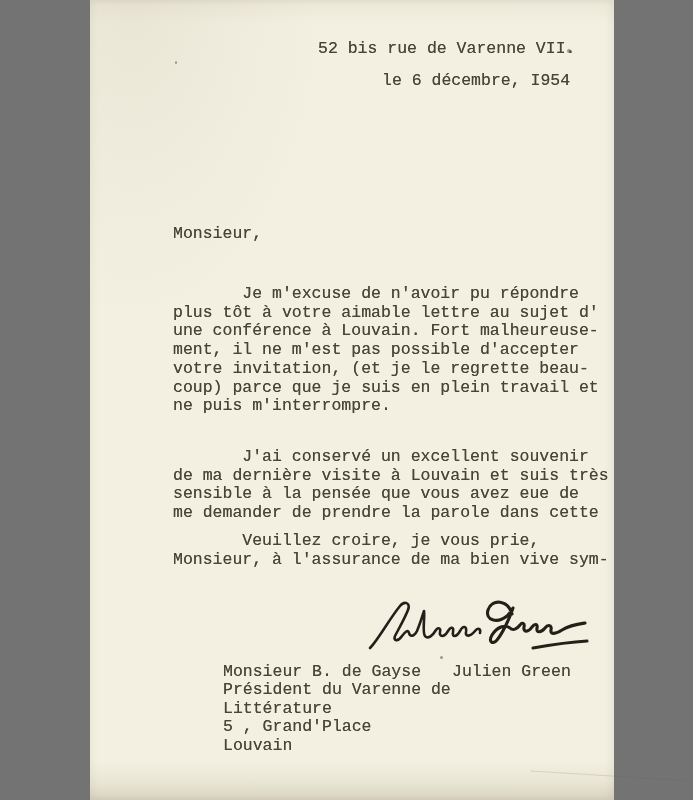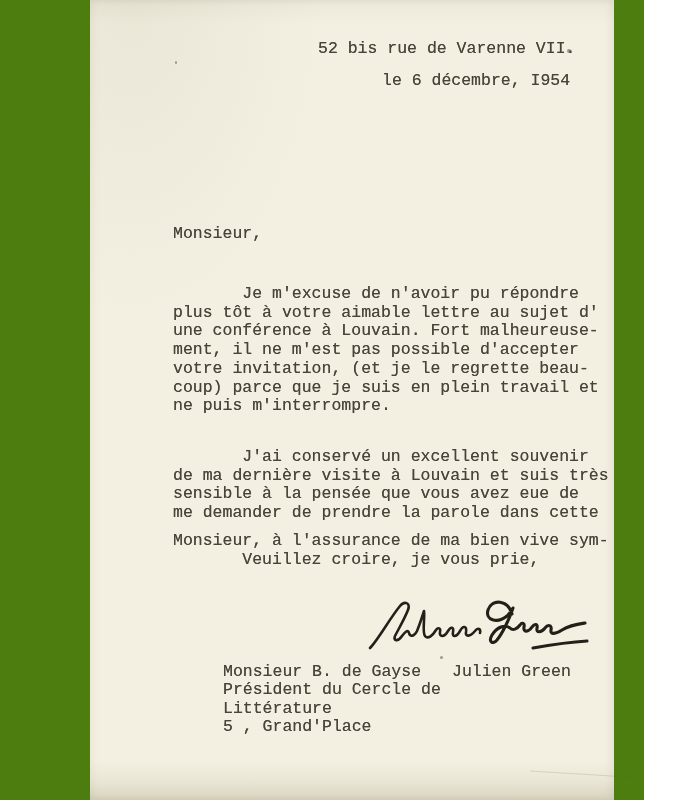"52 bis rue de Varenne" .stage { background: #4d7c0f -> #737373; width: 644px -> 693px }
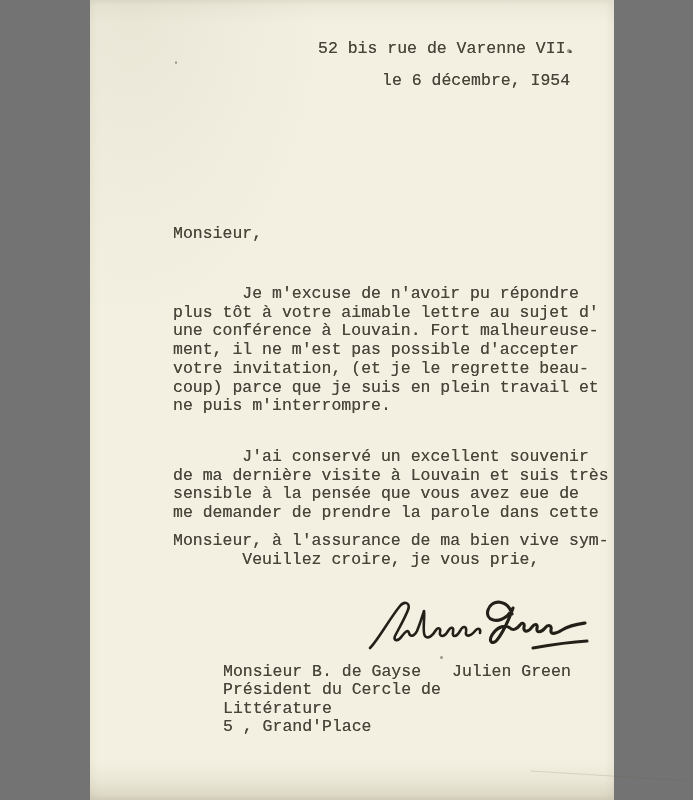"Monsieur, à l'assurance de ma" div { order: before "Veuillez croire, je vous prie," -> after "Veuillez croire, je vous prie," }
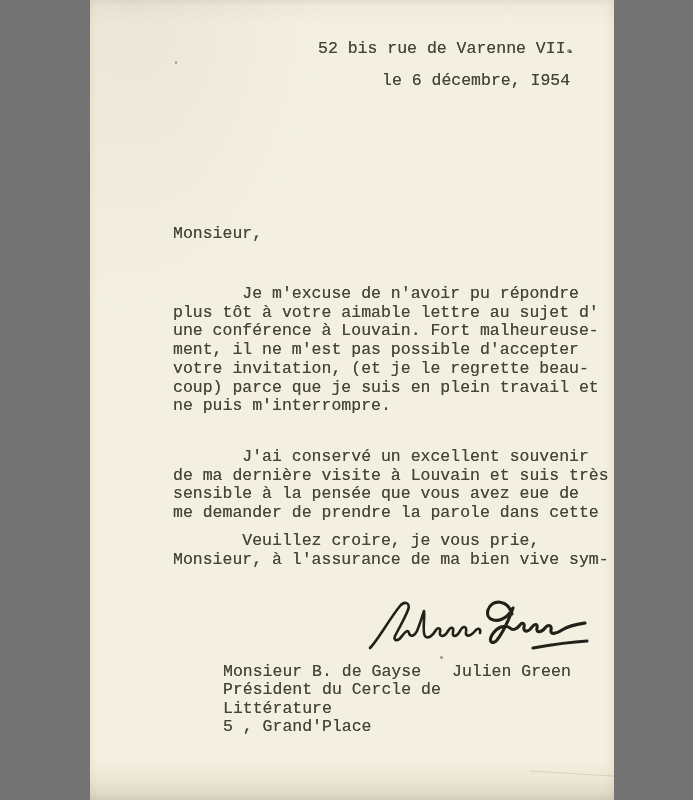"Président du Cercle de" div { text: Cercle -> Varenne }
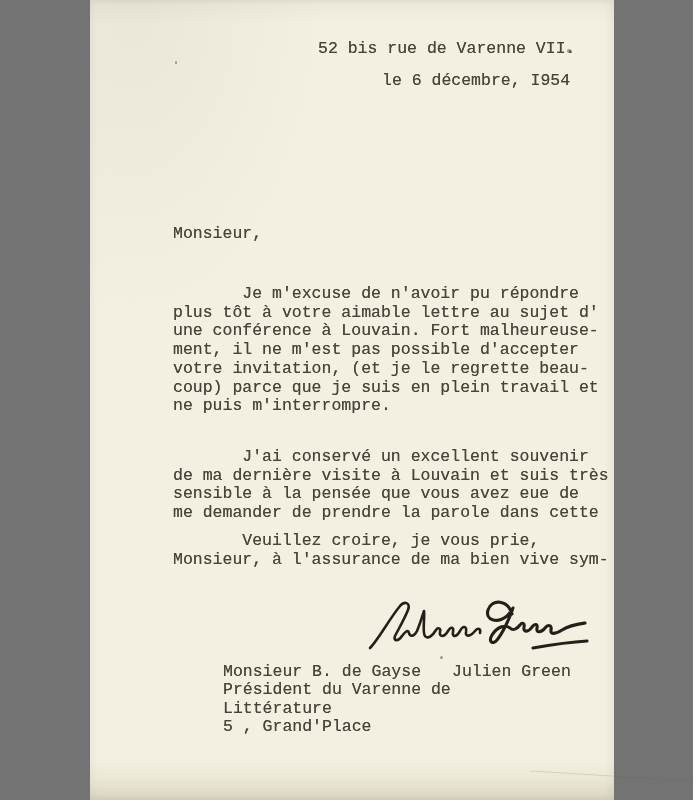"Louvain" div { html: none -> <div>Louvain</div> }
